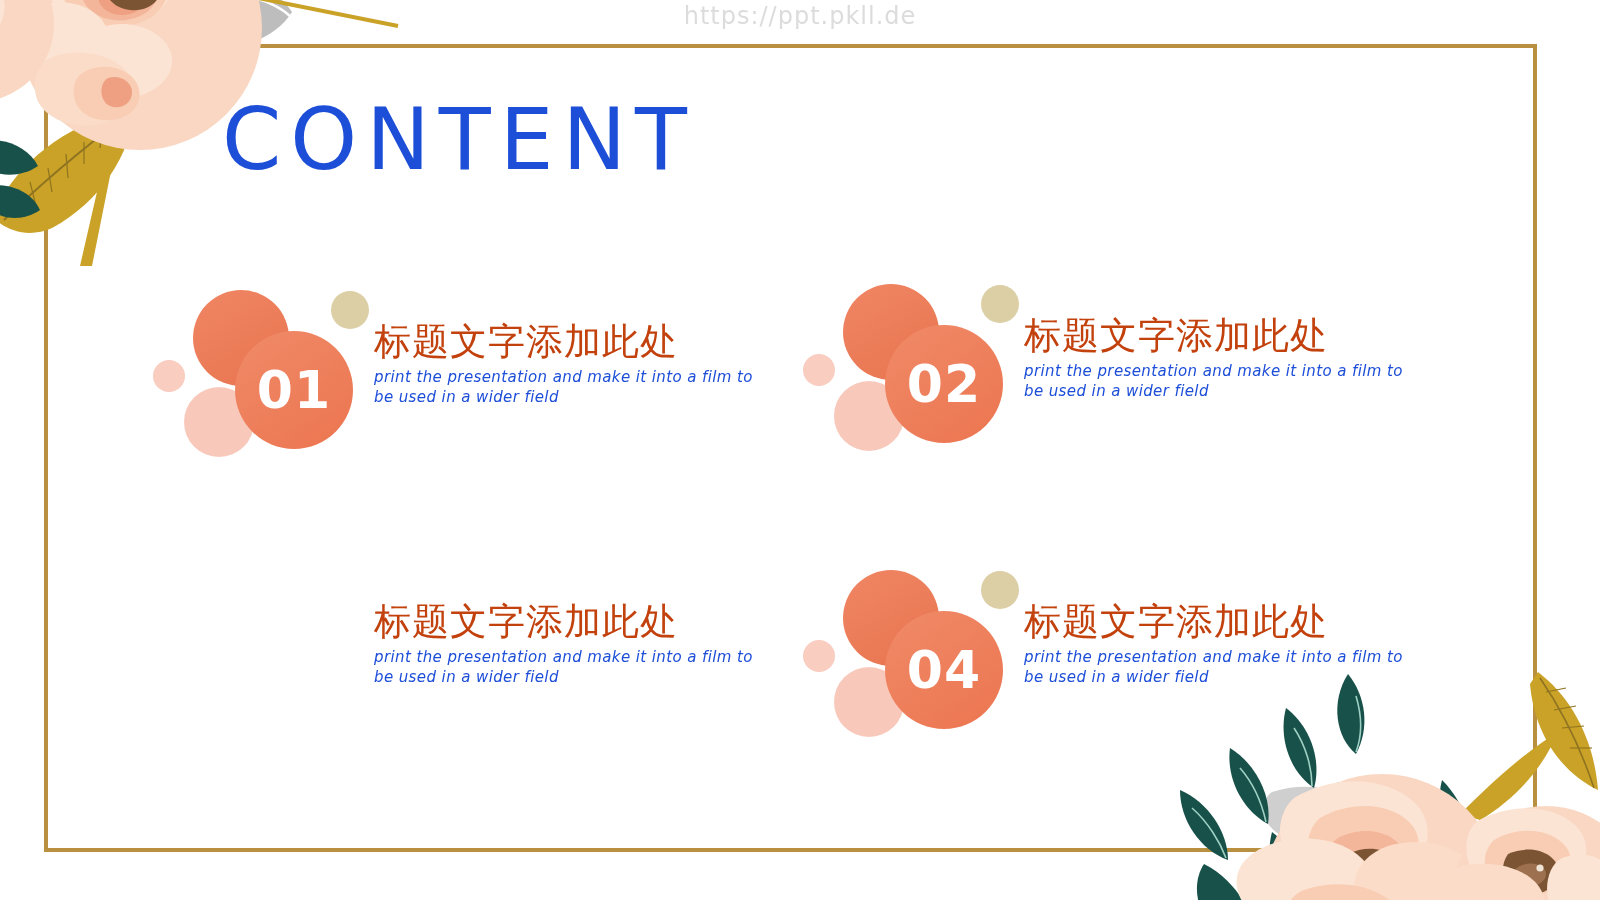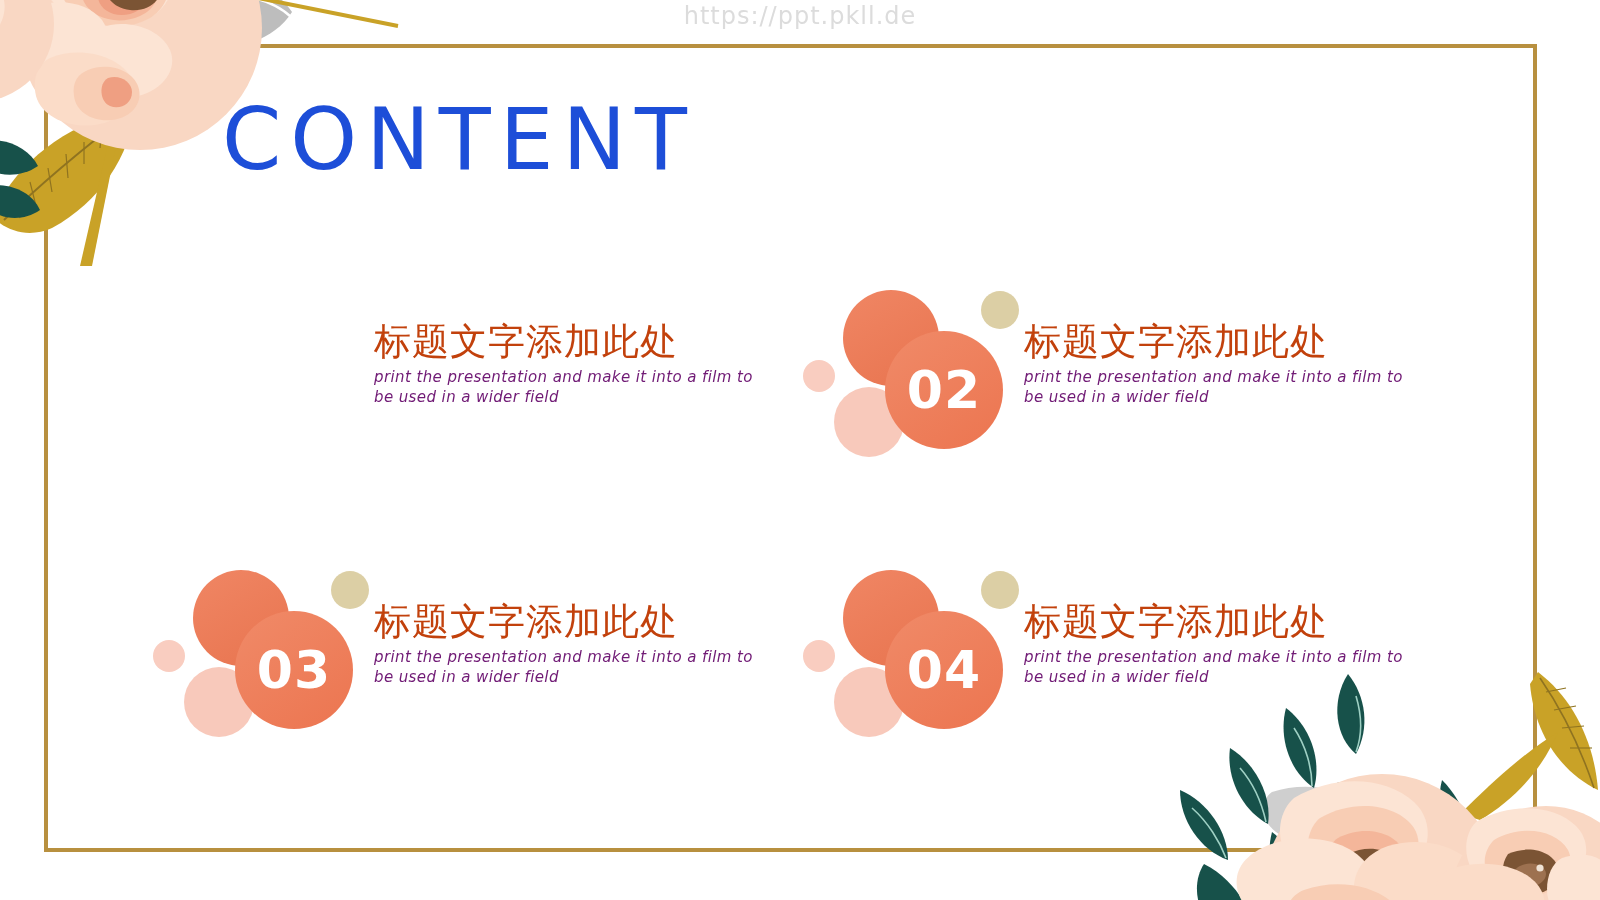"01" div.cluster { html: none -> <div> <div></div> <div></div> <div></div> <div></div> <div> <span>01</span> </div> </div> }
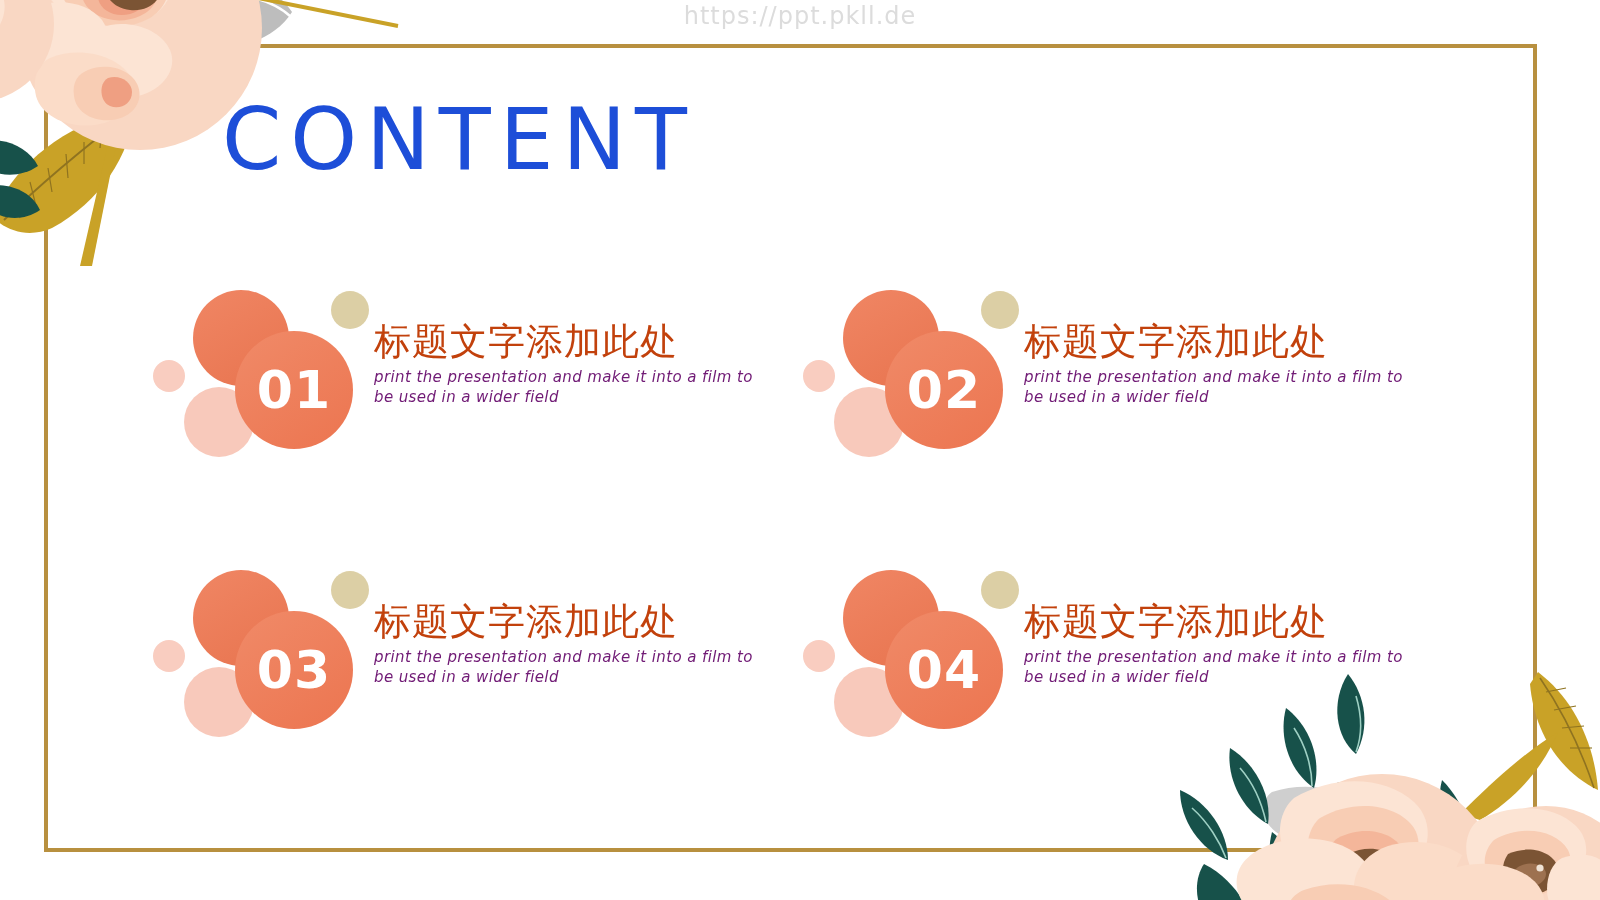"print the presentation and make" .sub { color: #701a75 -> #1d4ed8 }
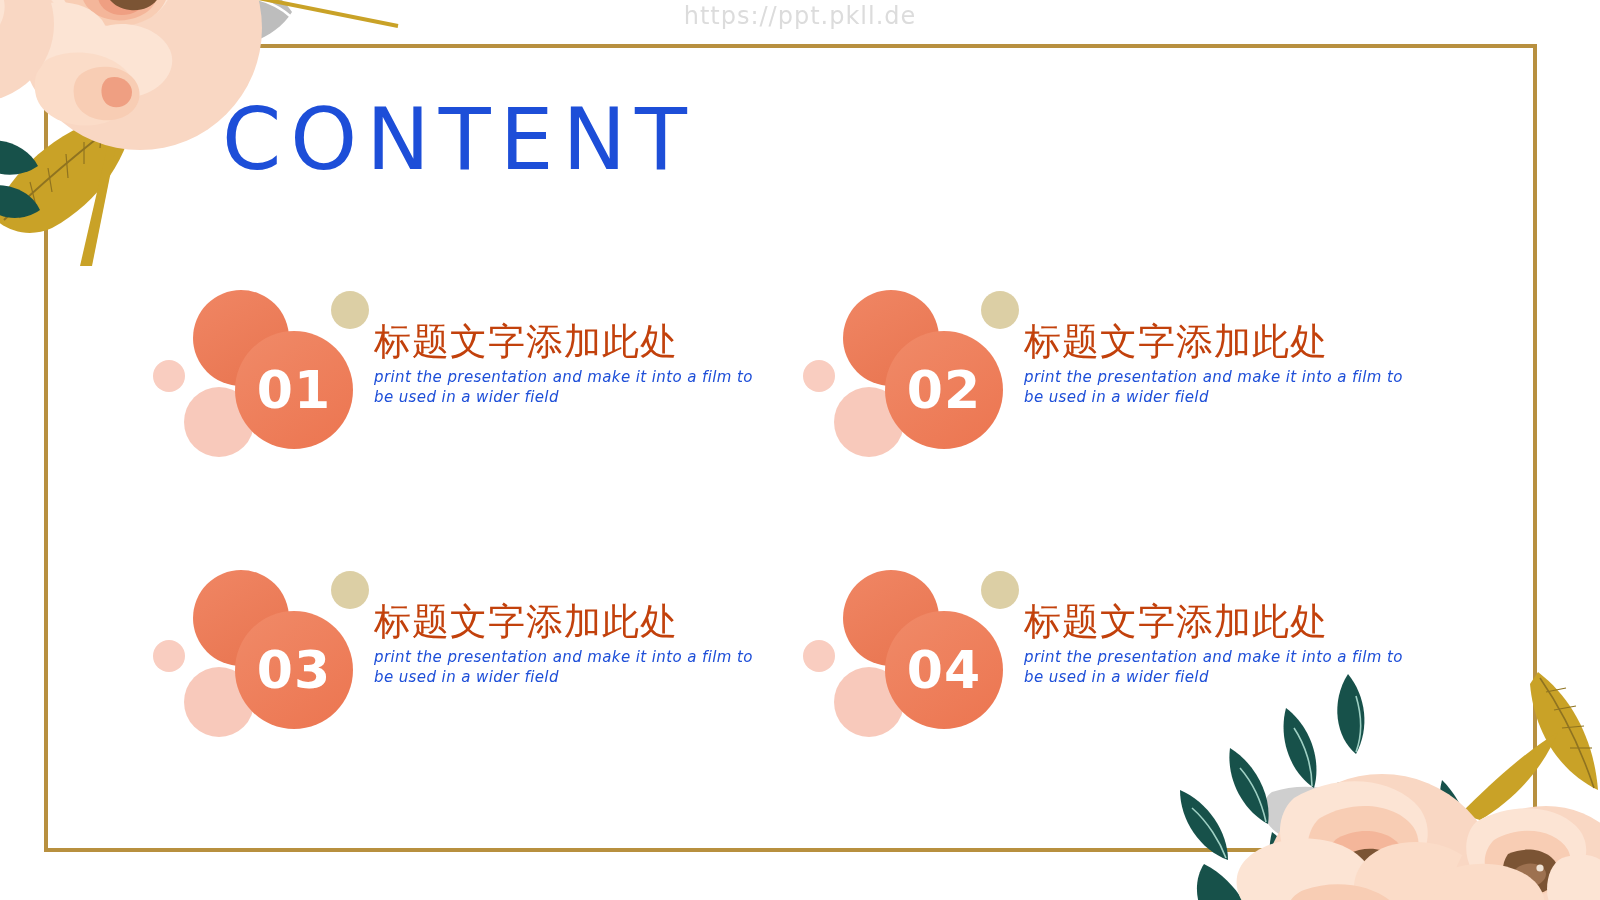"02" div.item { top: 275px -> 269px }
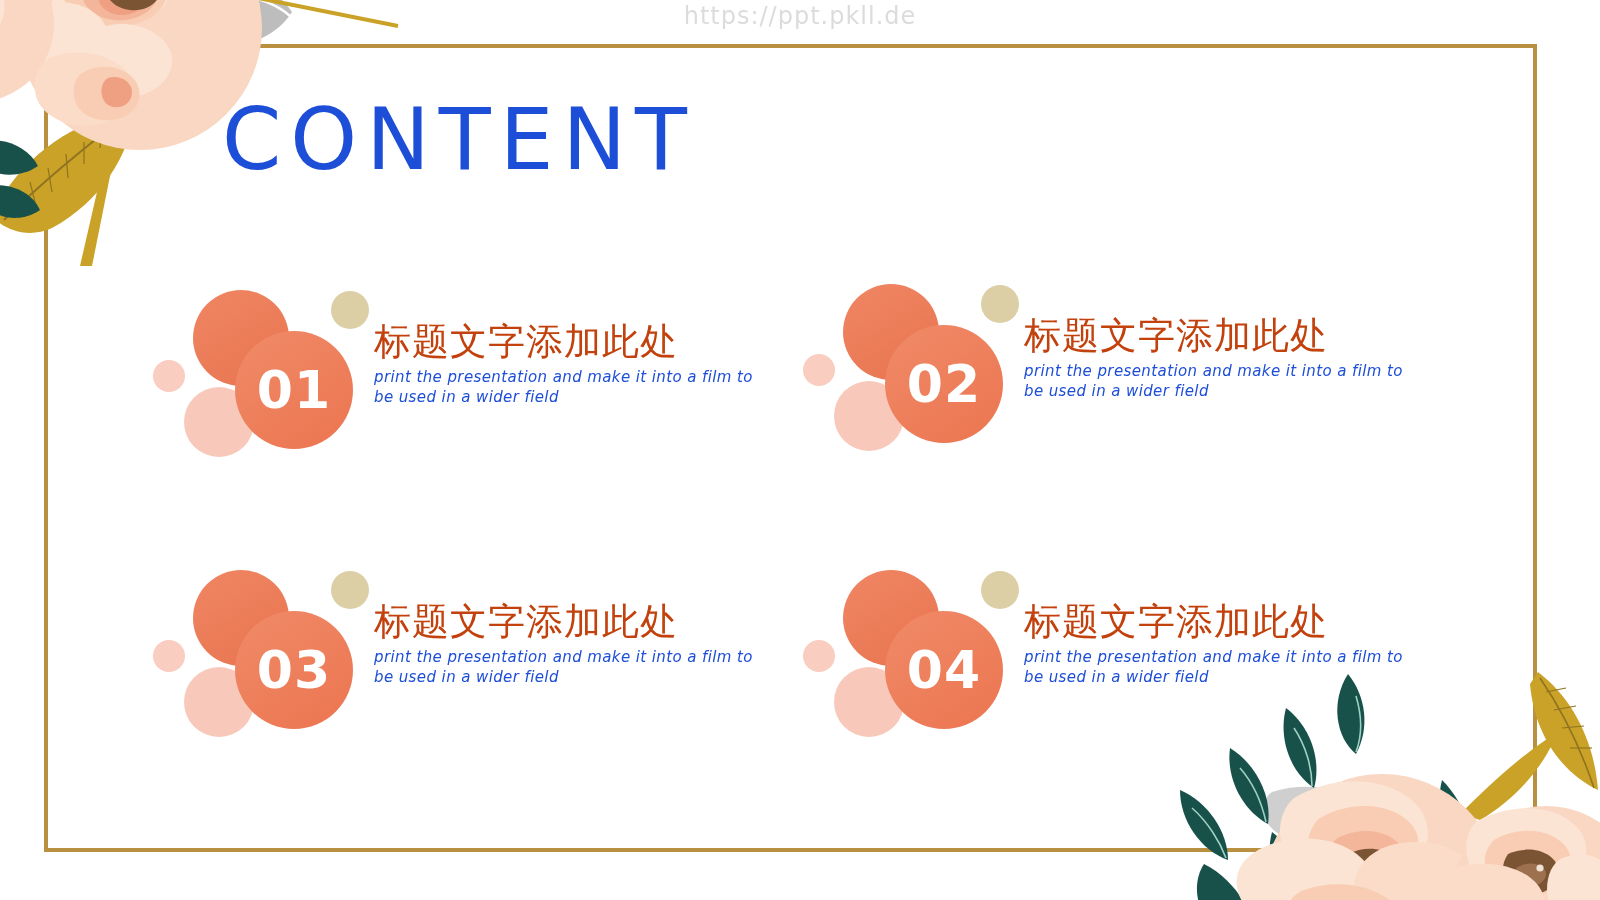"03" div.cluster { html: <div> <div></div> <div></div> <div></div> <div></div> <div> <span>03</span> </div> </div> -> none }
